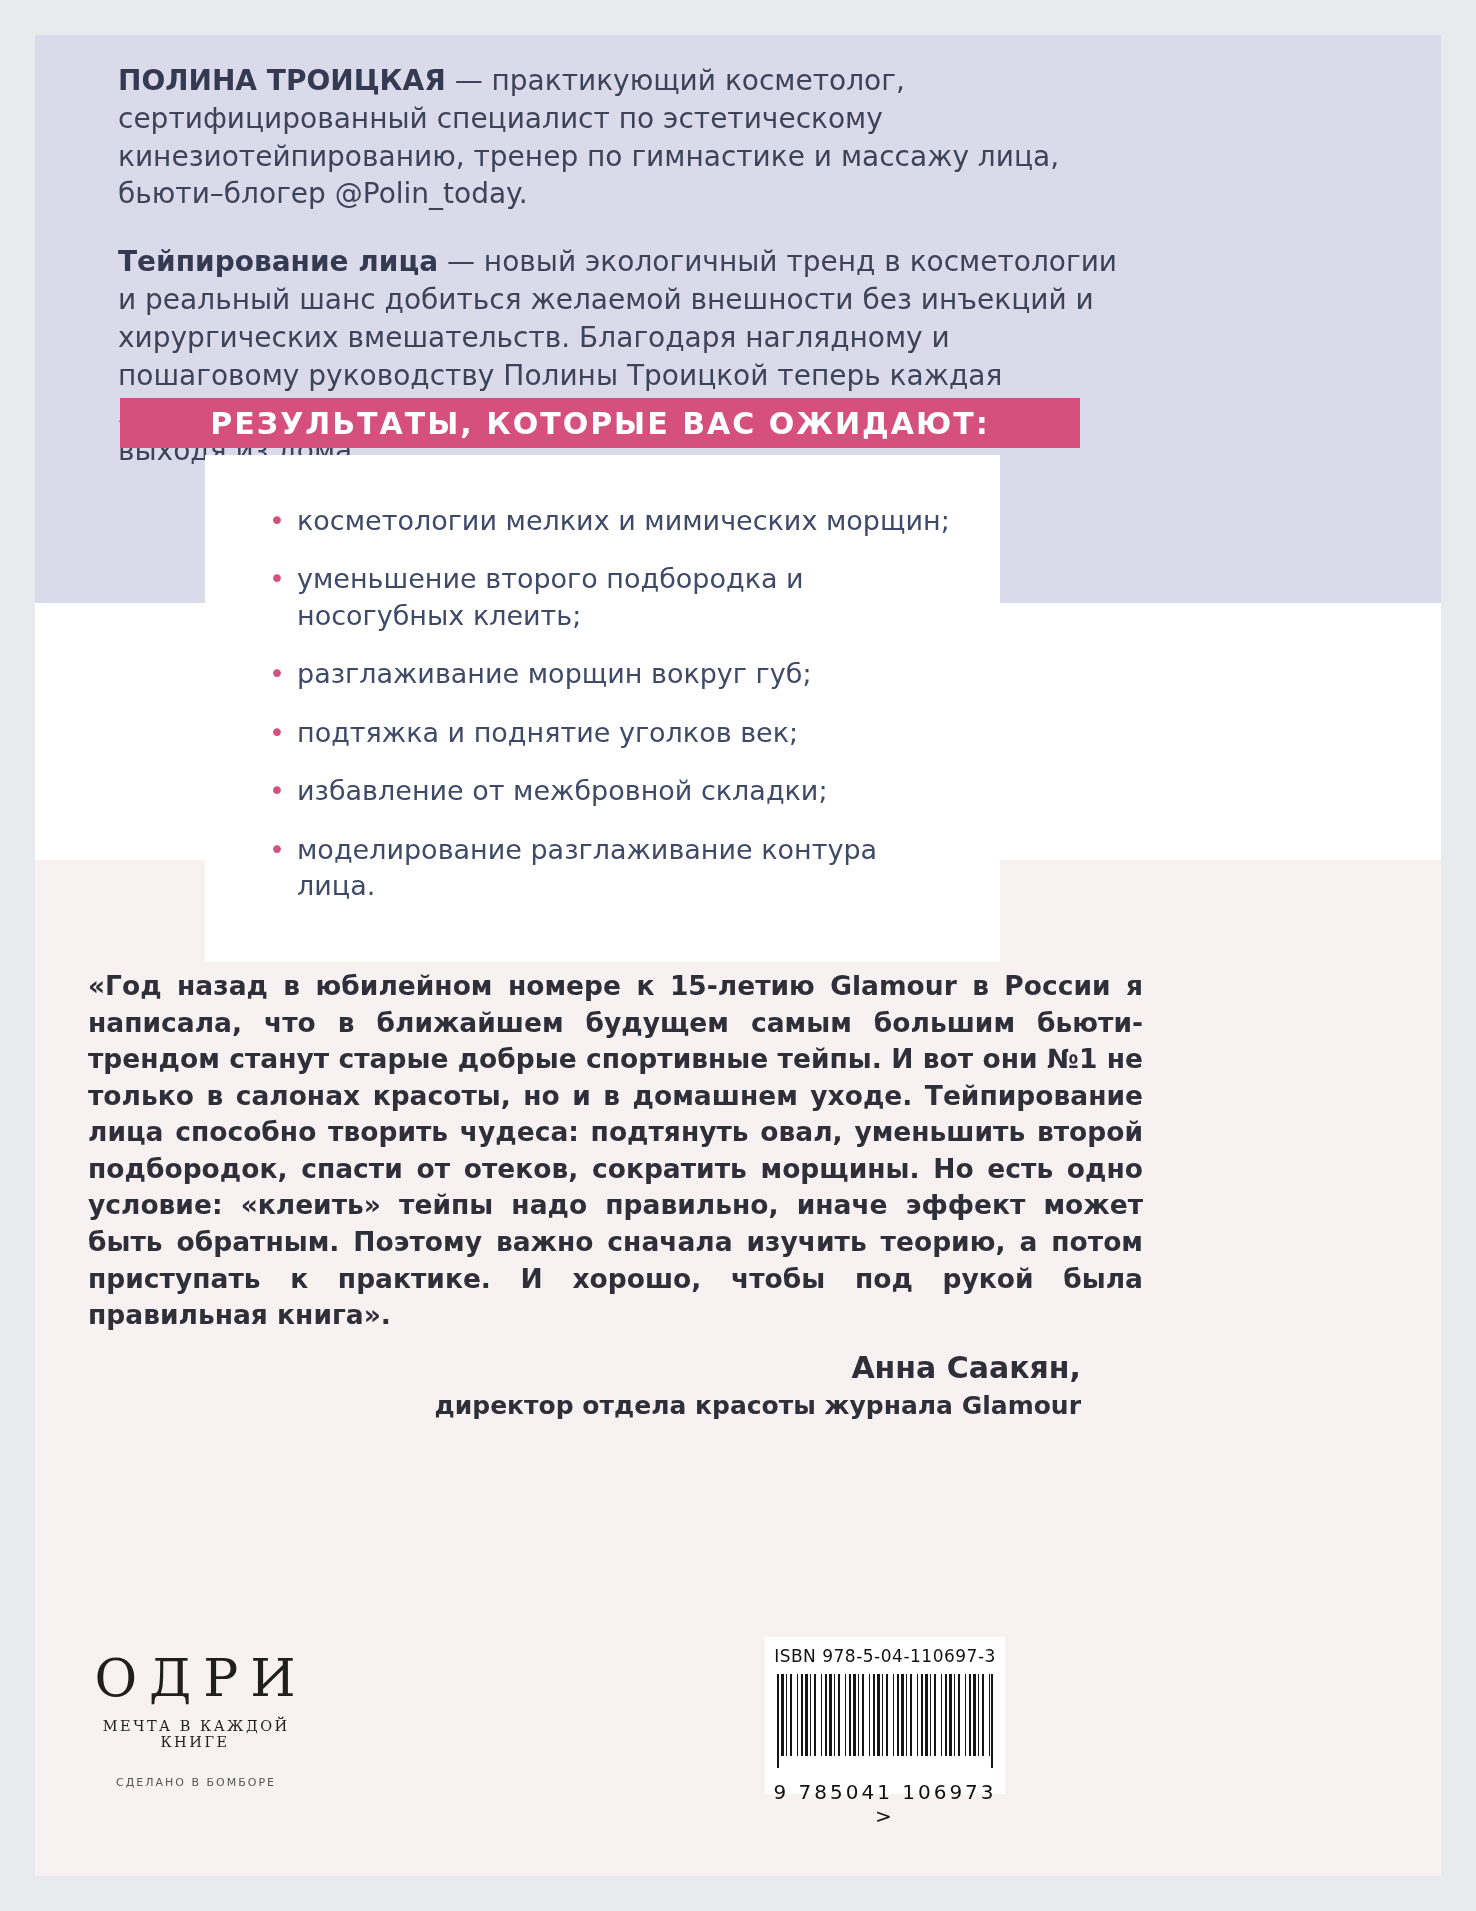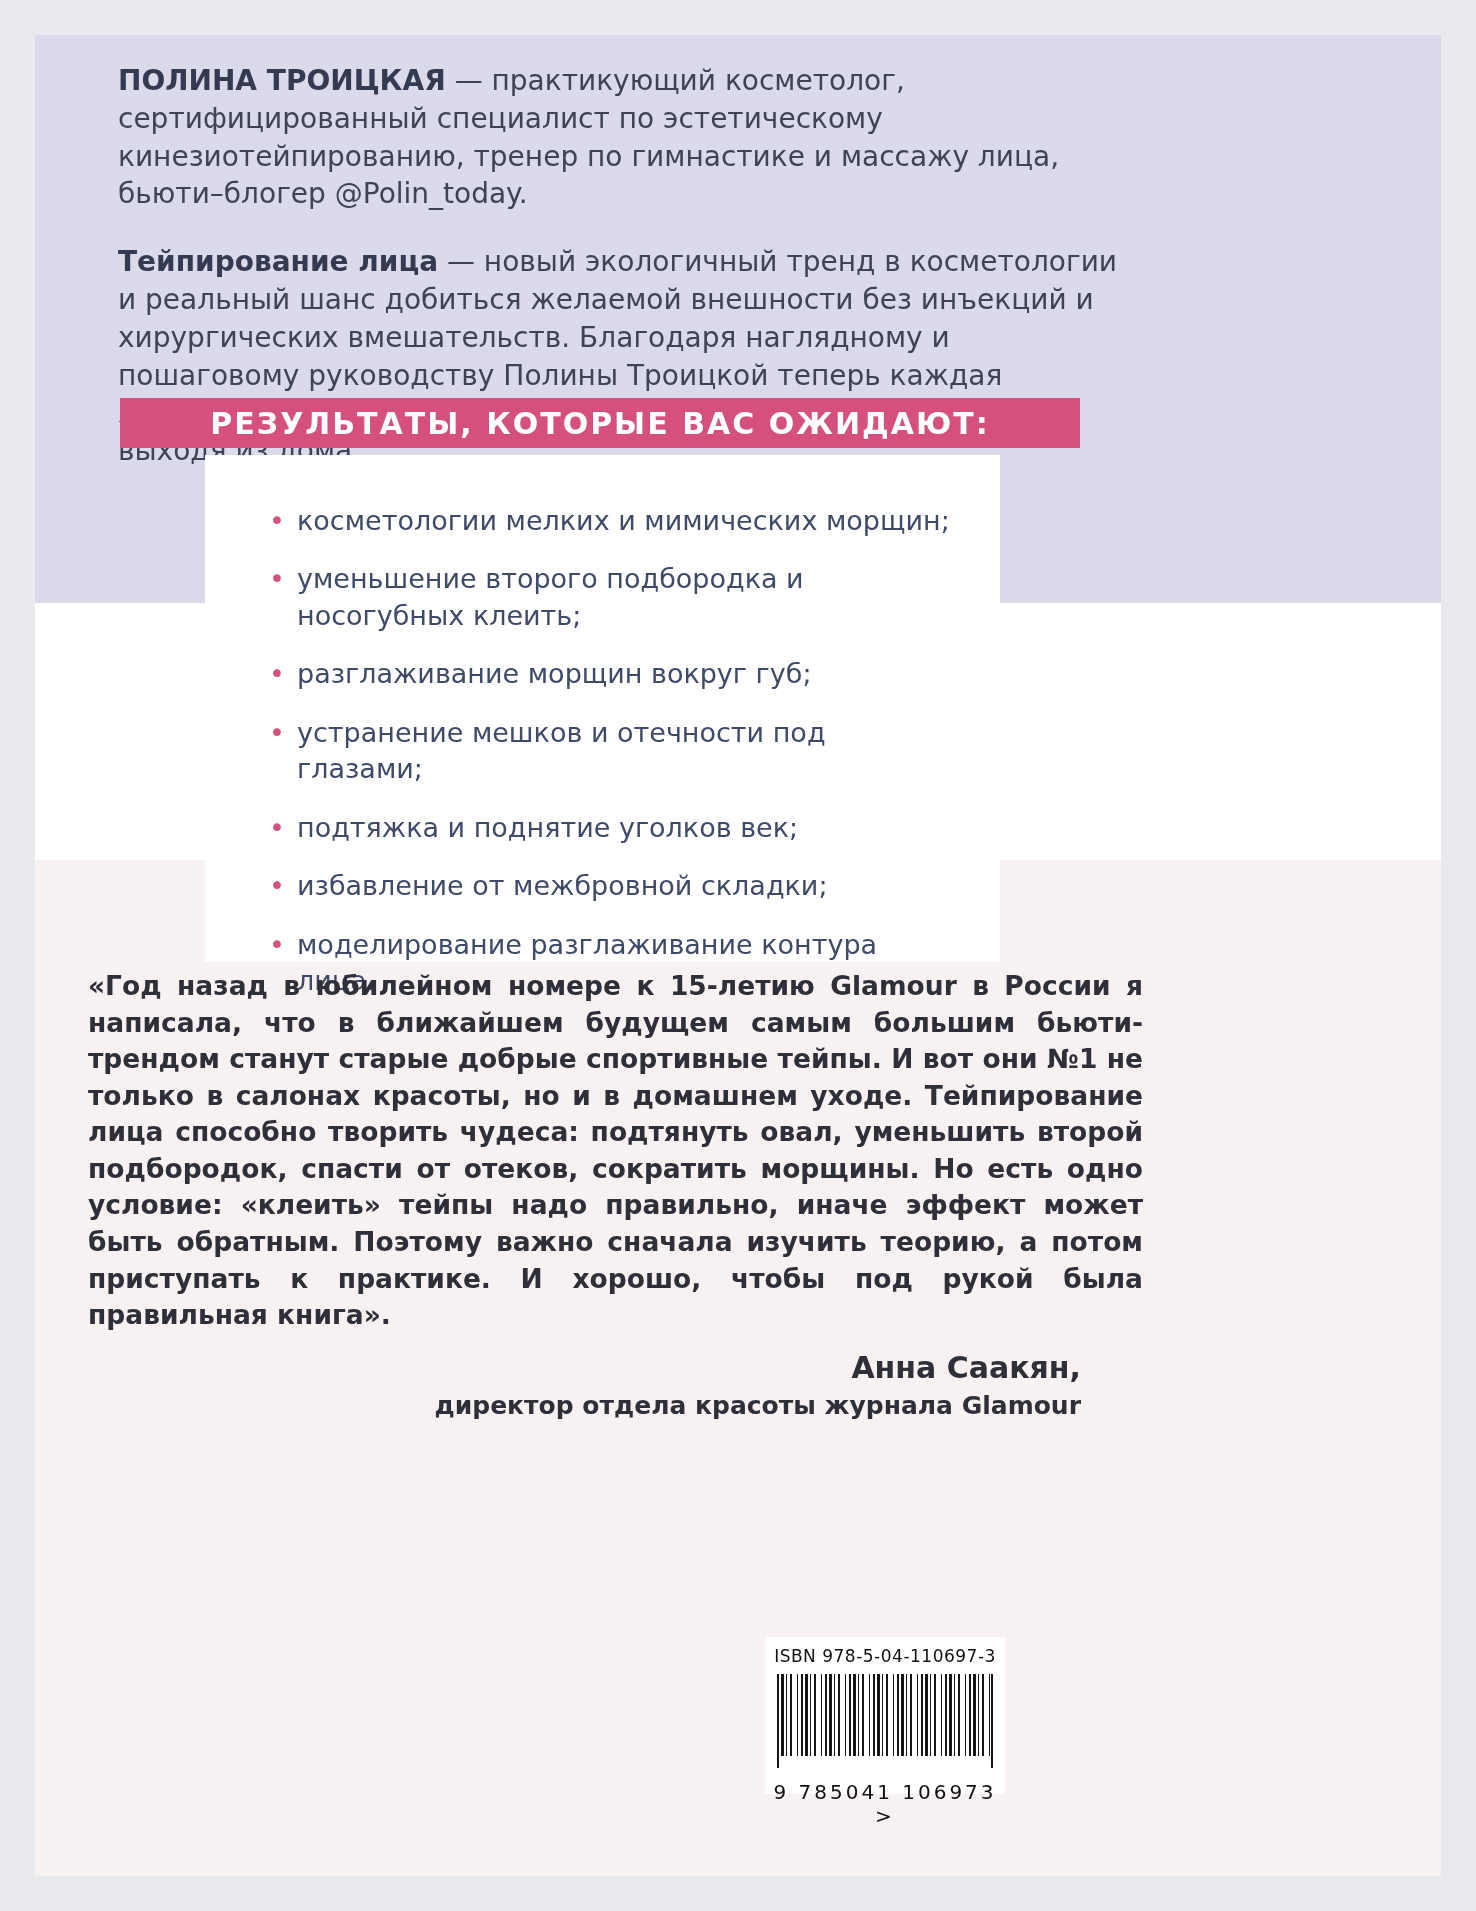"устранение мешков и отечности под" li { html: <li>устранение мешков и отечности под глазами;</li> -> none }
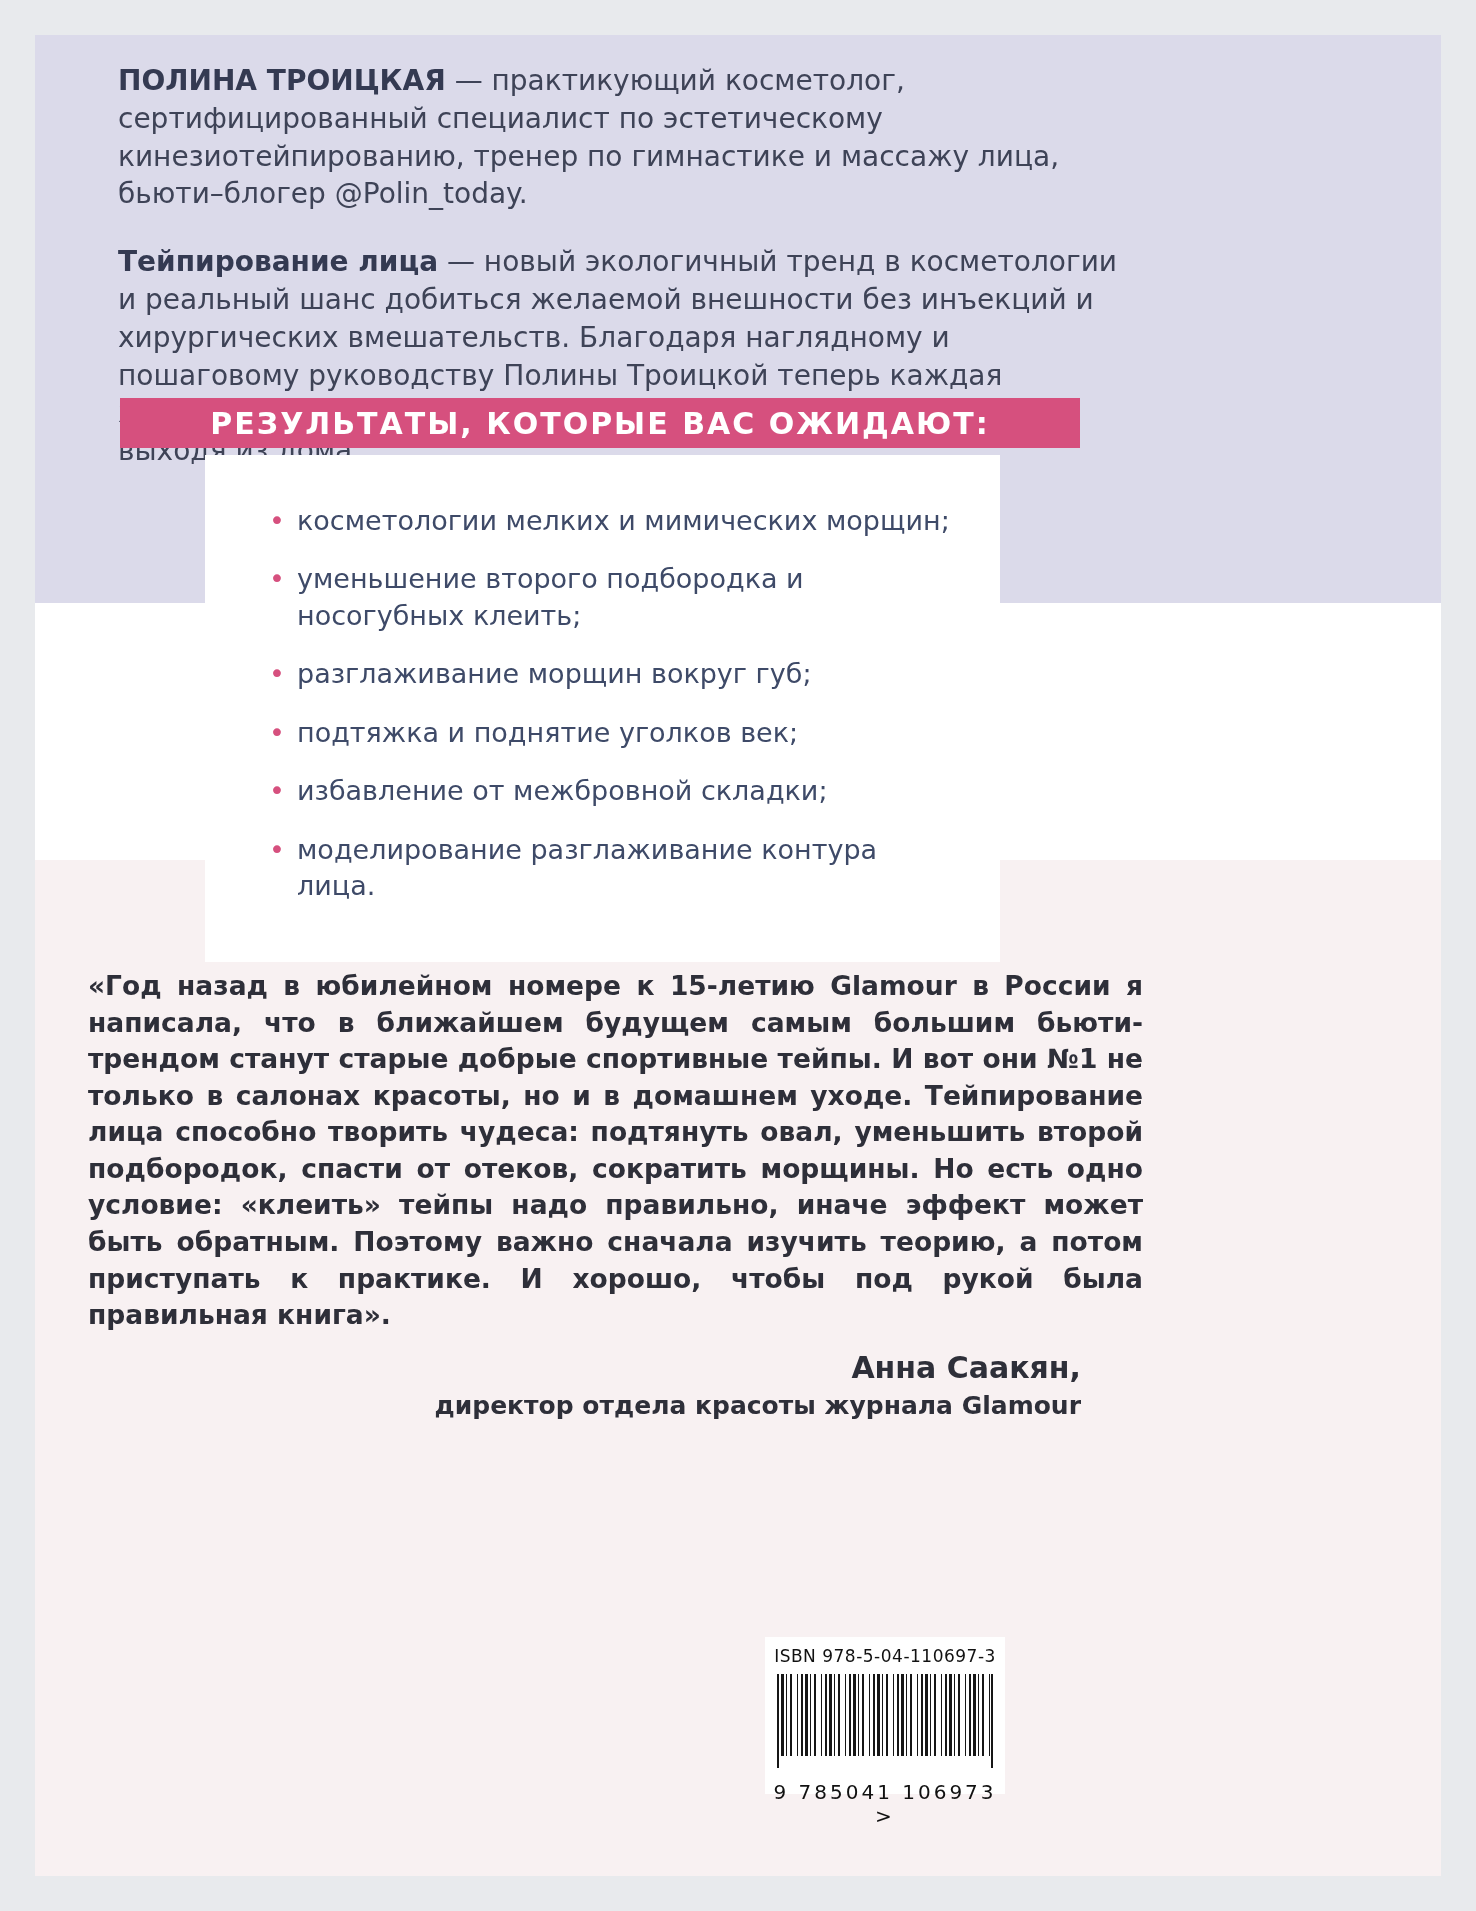"ОДРИ" div.publisher { html: none -> <div> <div>ОДРИ</div> <div>МЕЧТА В КАЖДОЙ КНИГЕ</div> <div>СДЕЛАНО В БОМБОРЕ</div> </div> }
